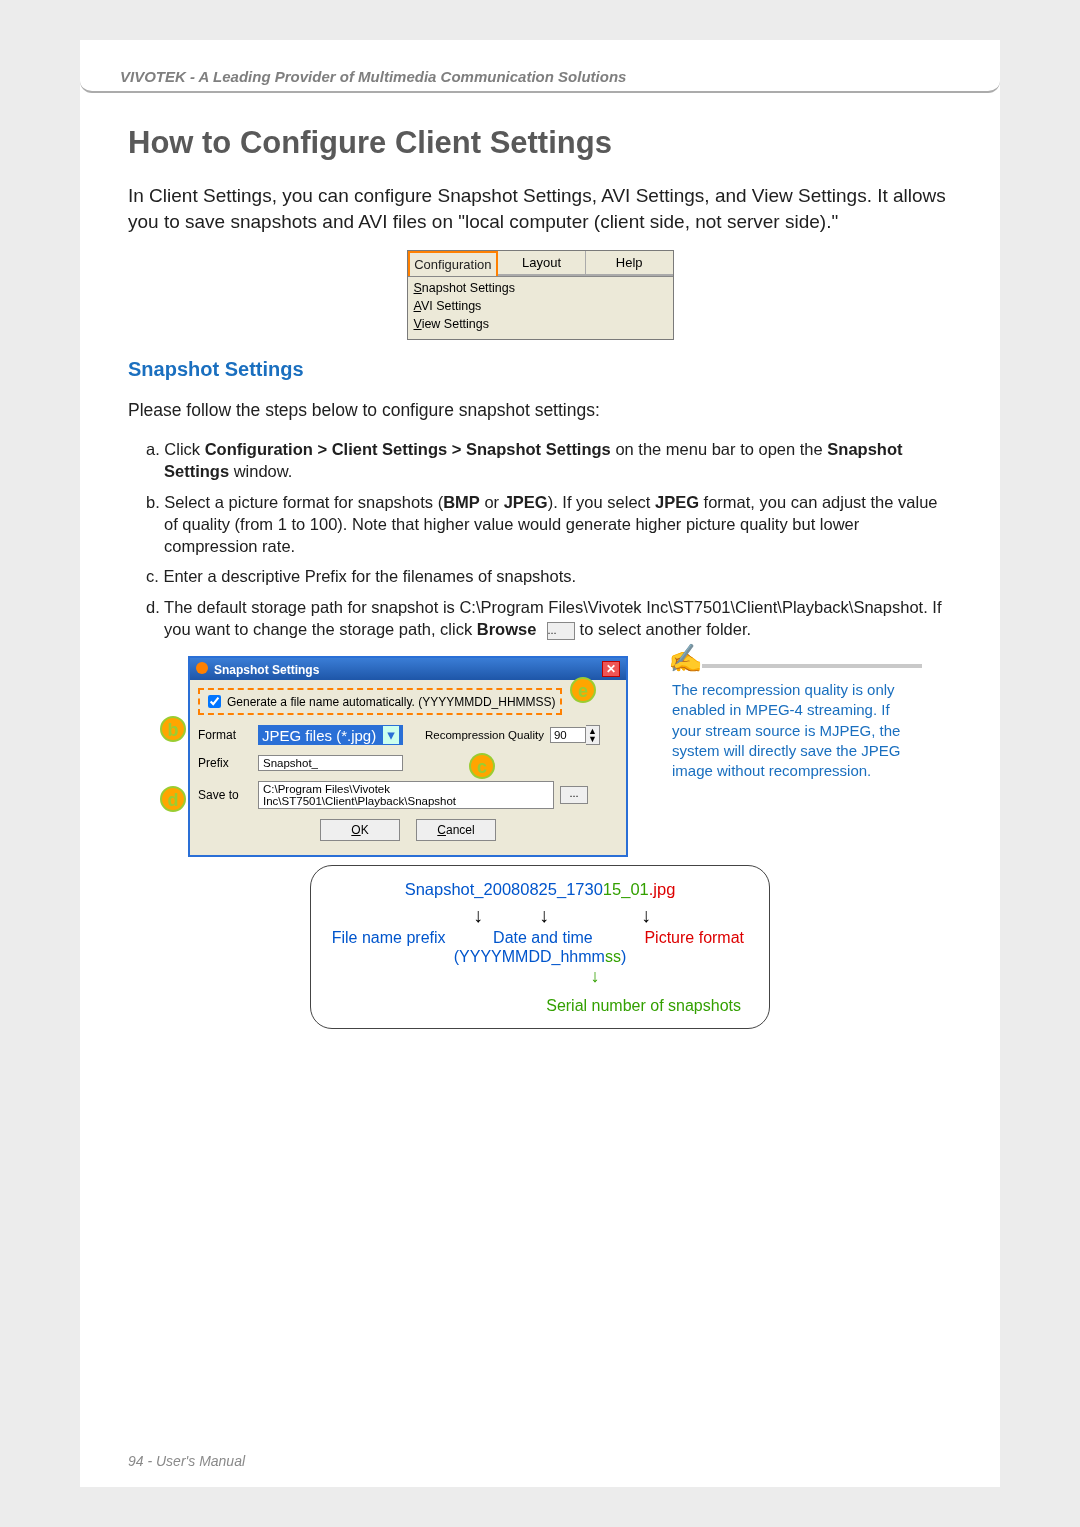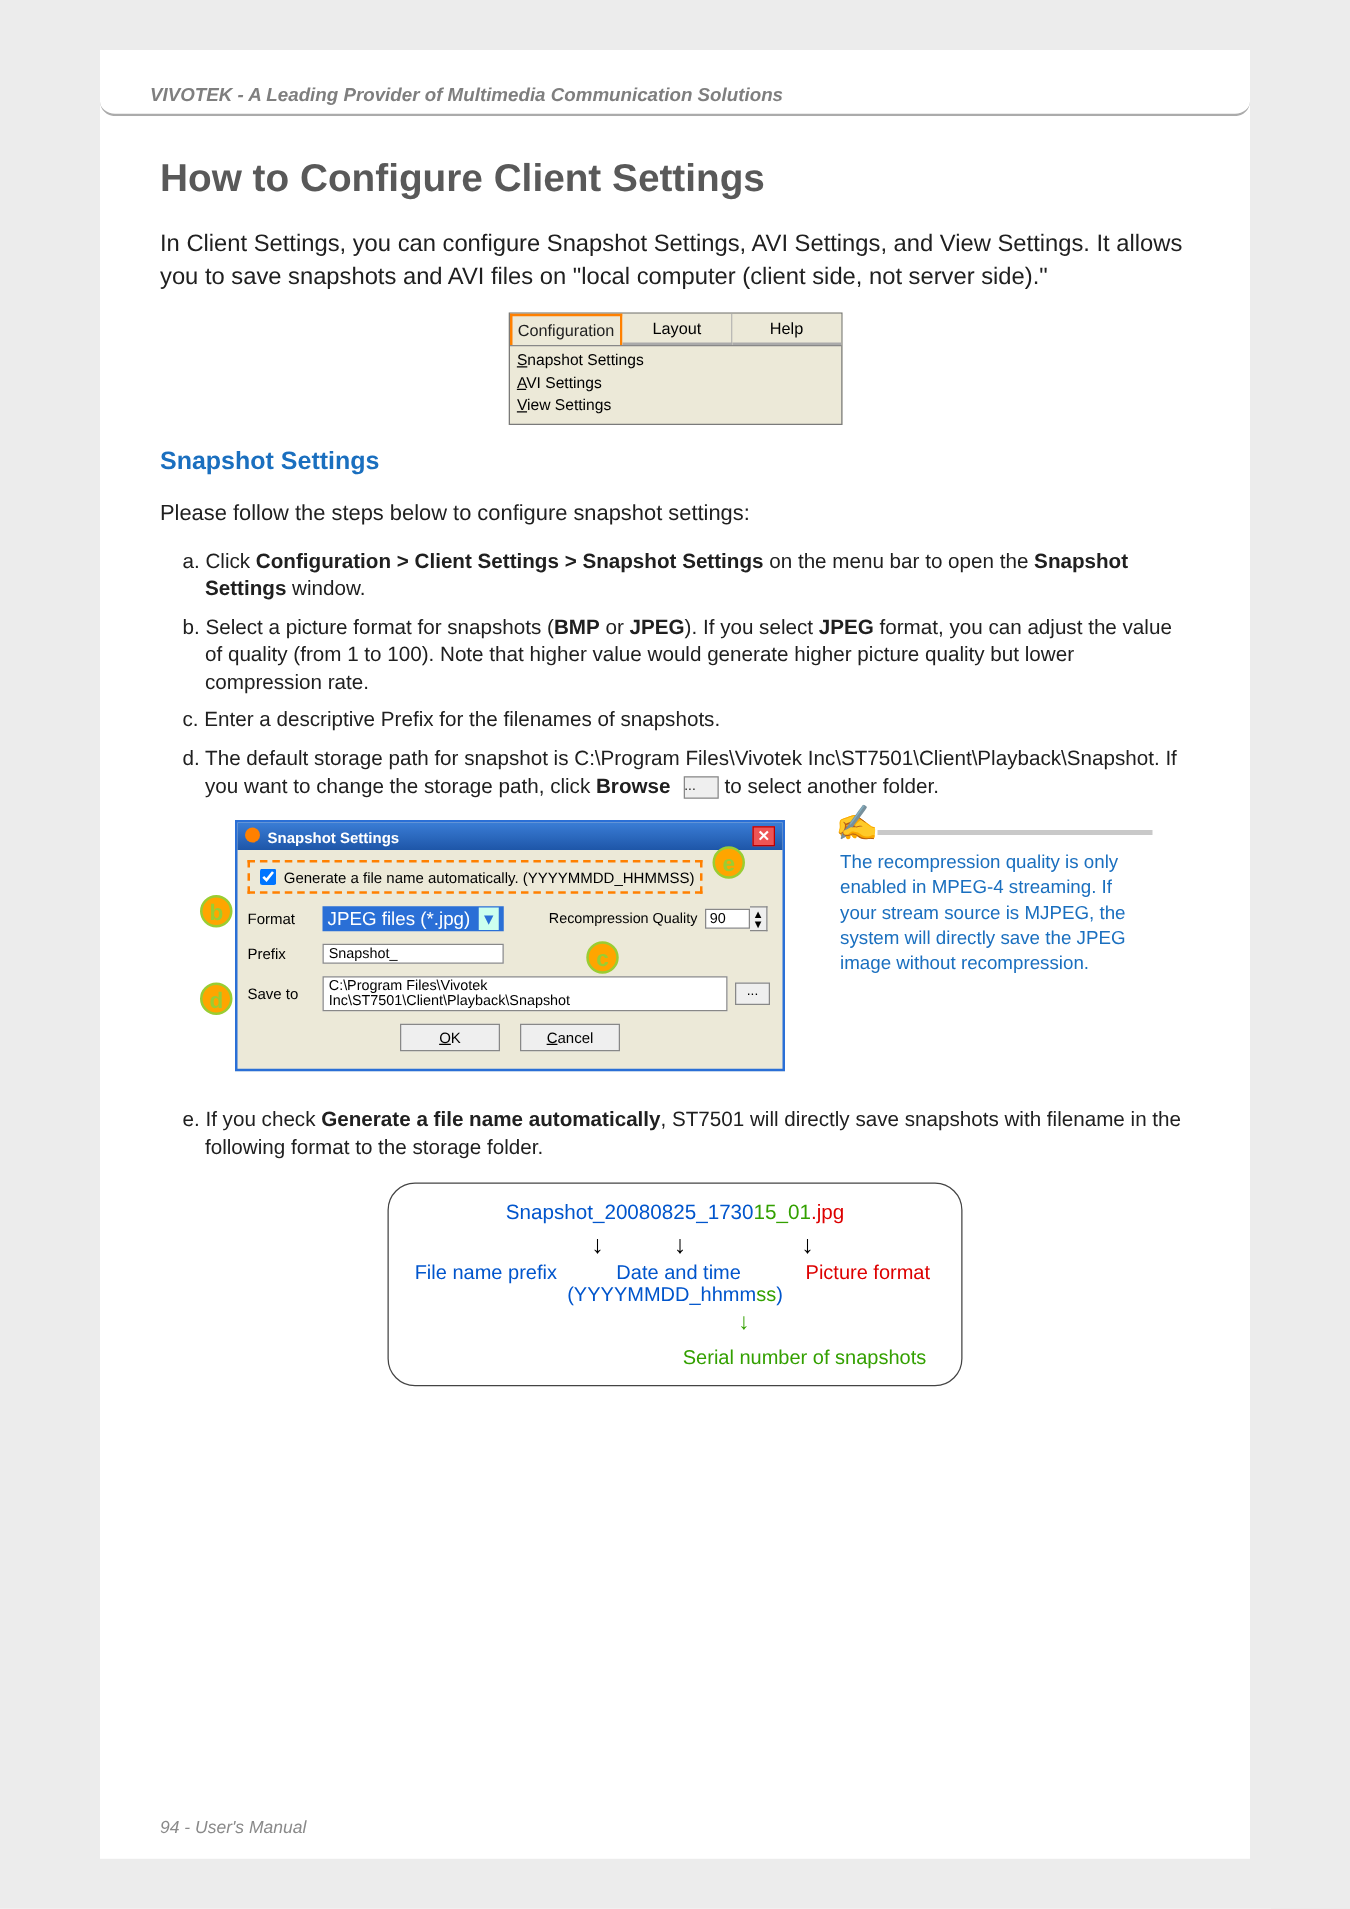"Recompression Quality" .rq-label { margin-left: 36px -> 22px }
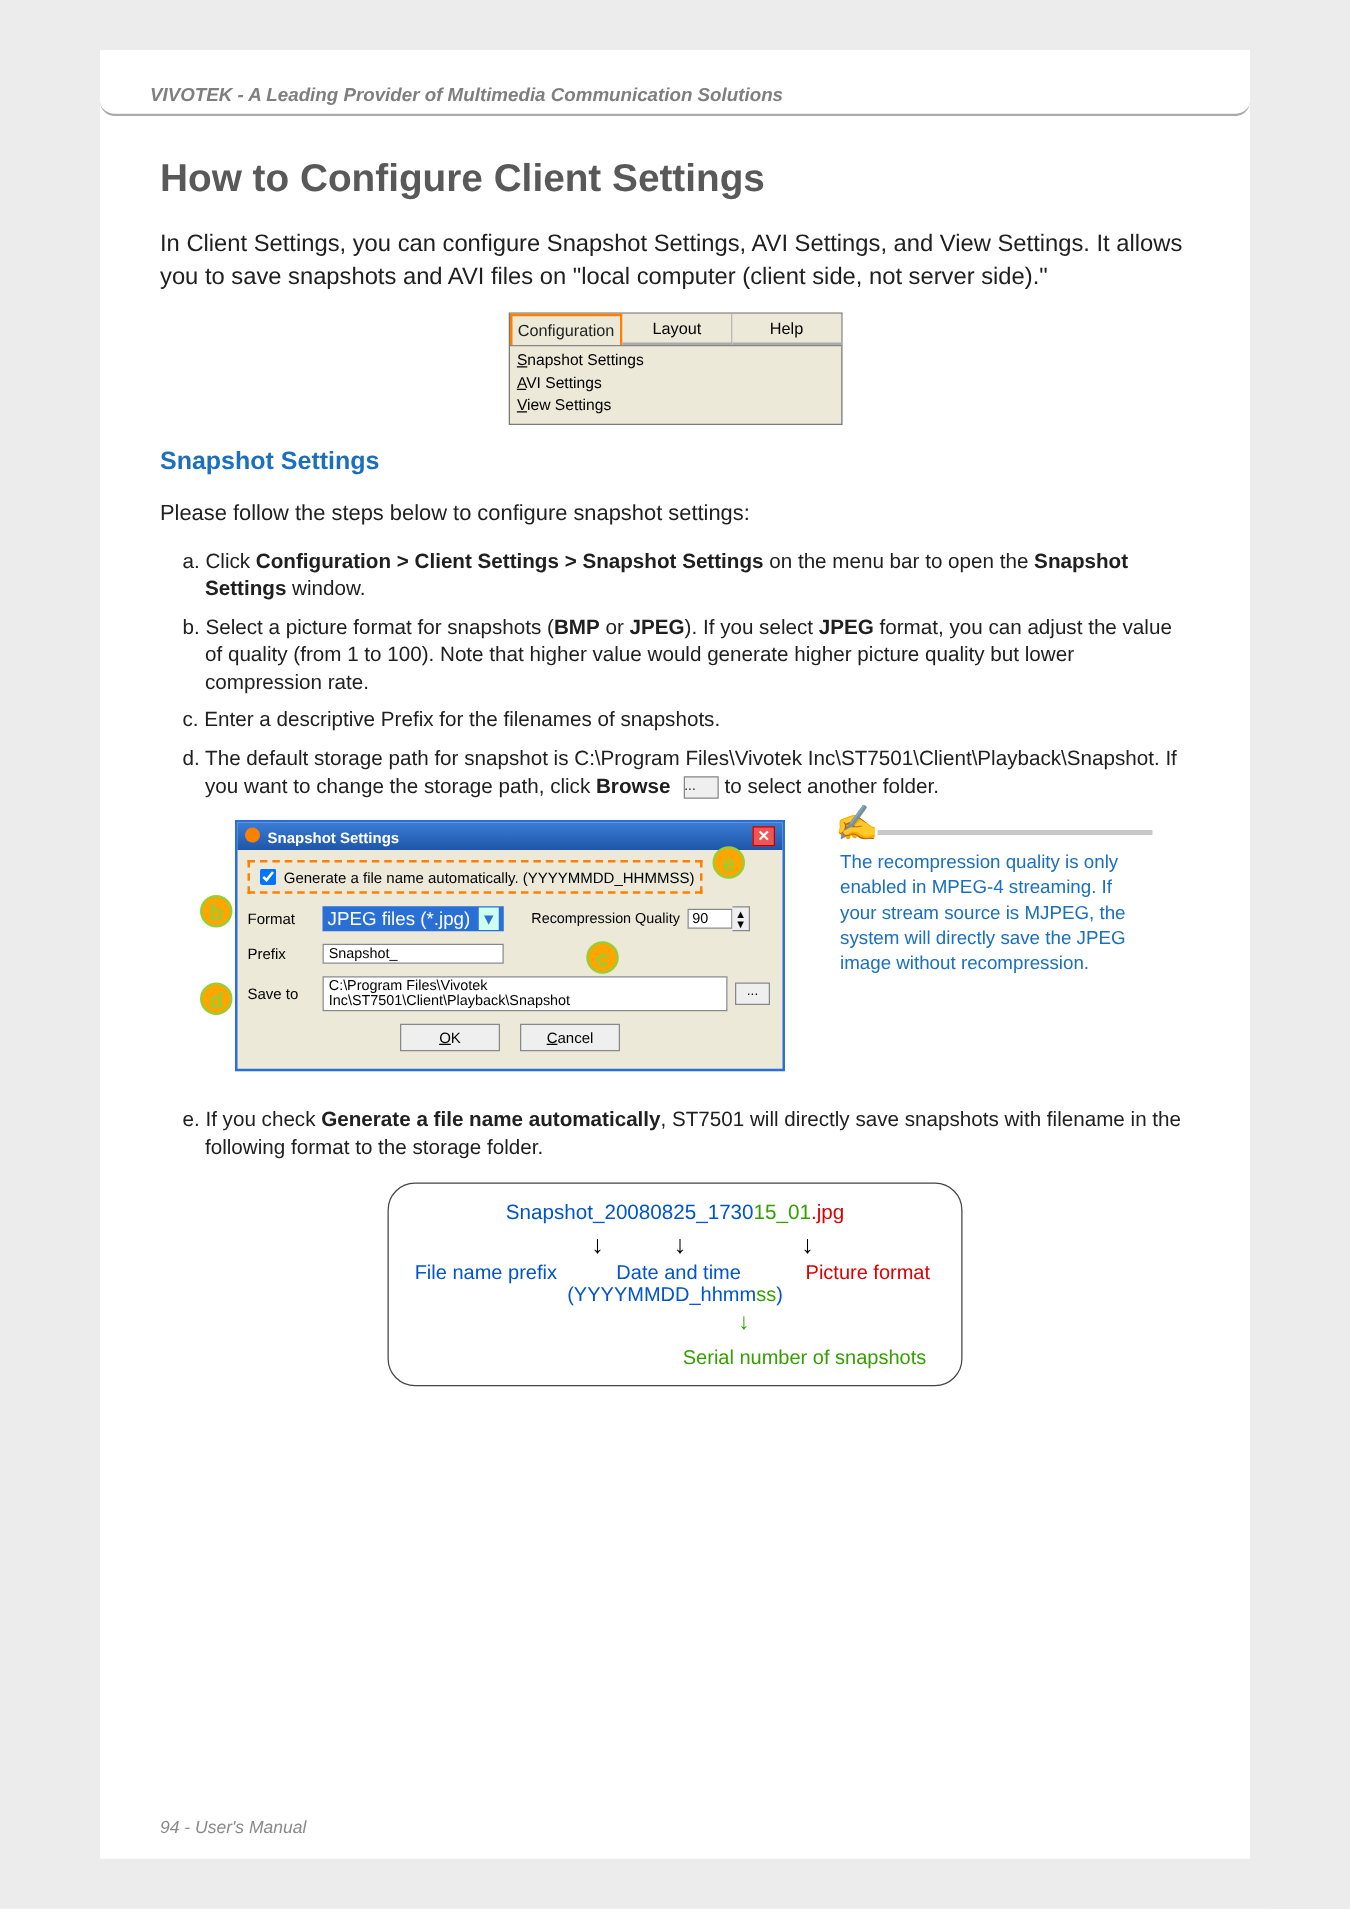"C:\Program Files\Vivotek" .d-path { width: 324px -> 296px }
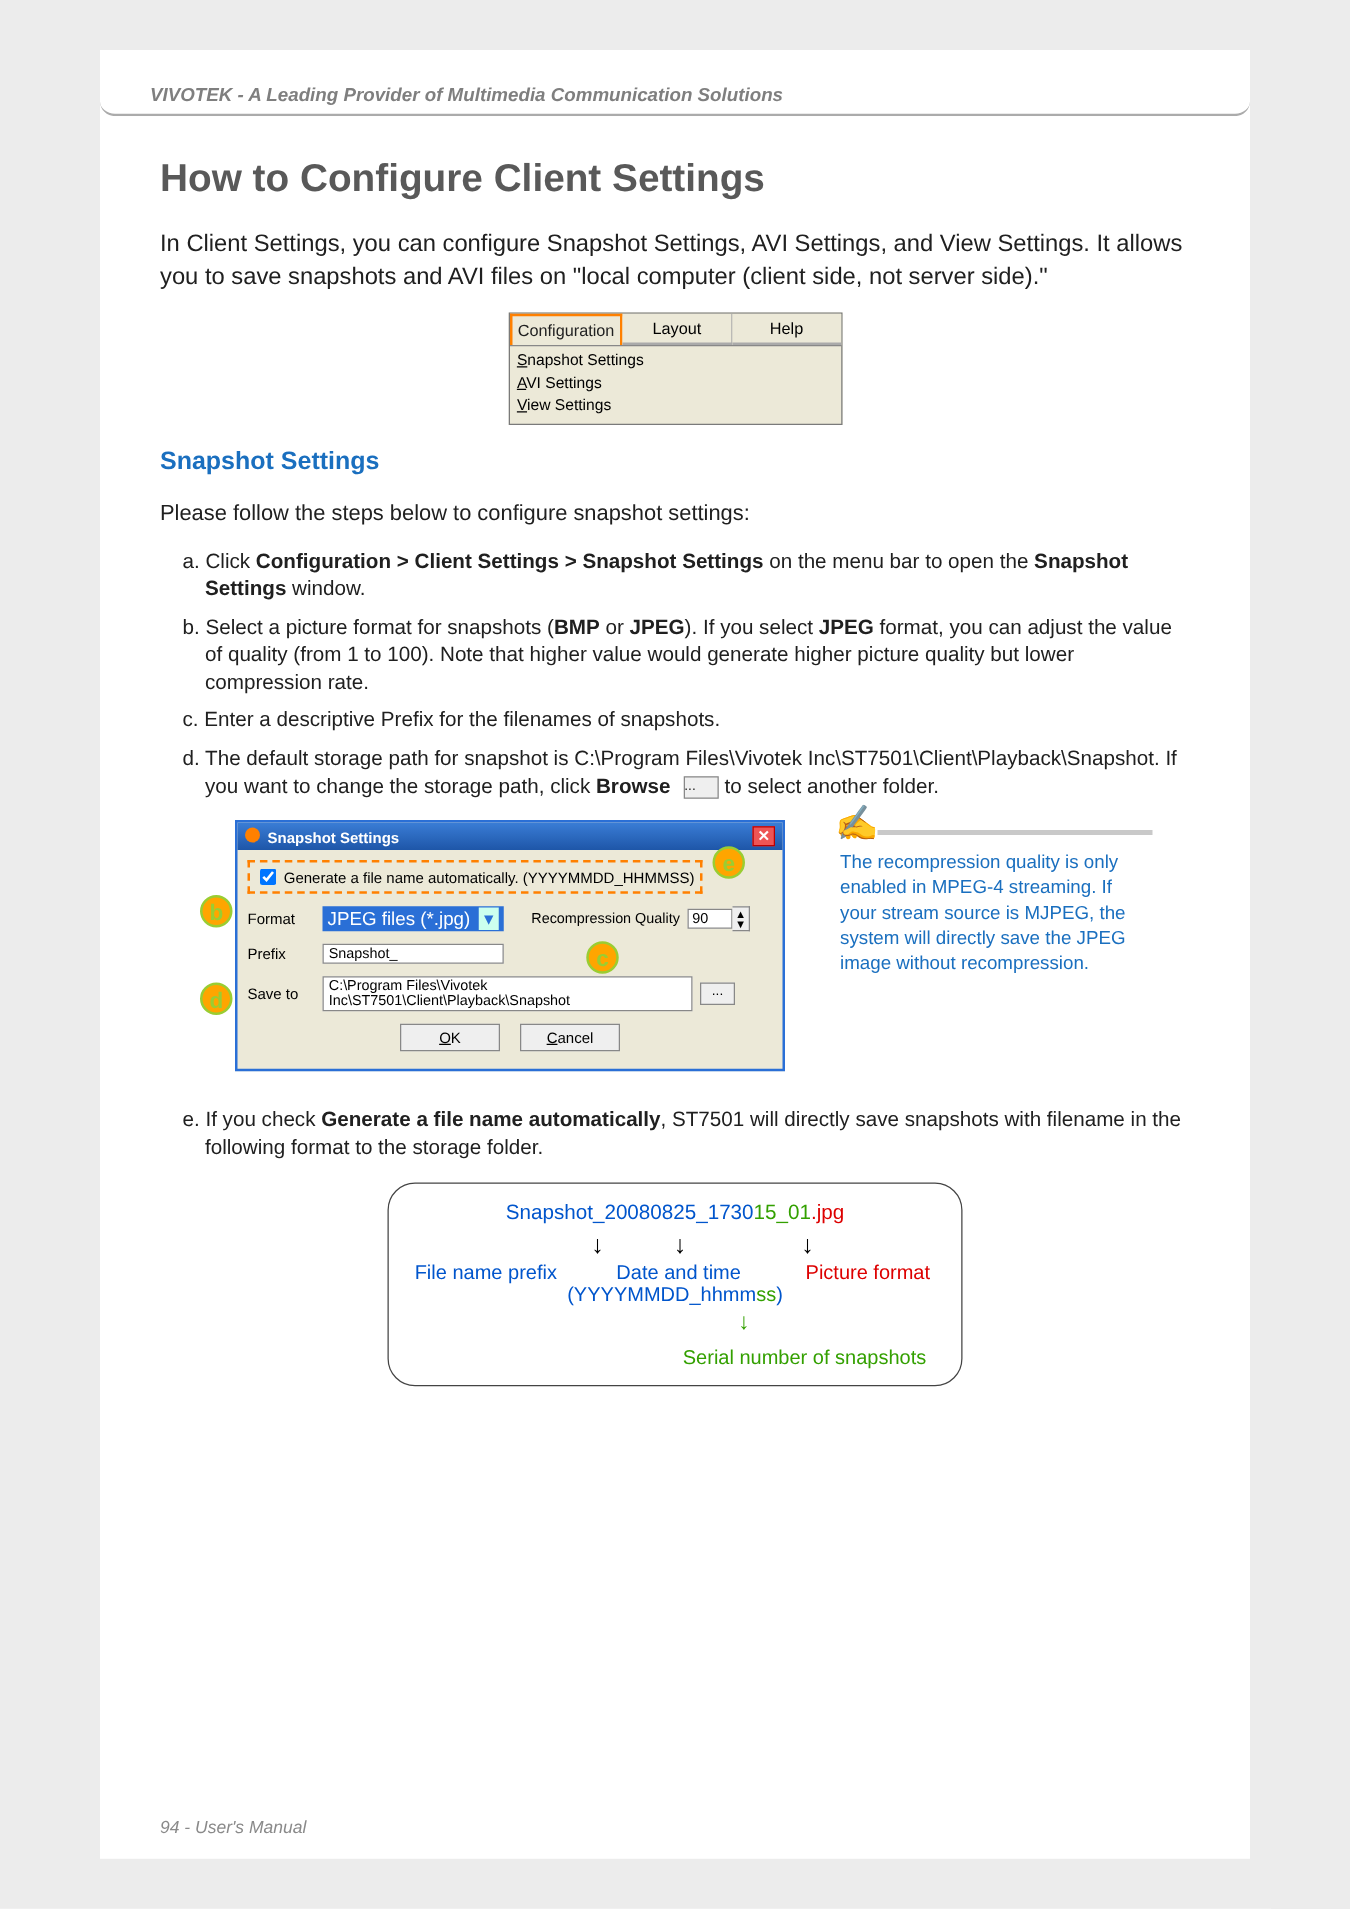"e. If you check Generate" ul.step-list { html: <ul> <li> <span>e. If you check </span><span>Generate a file name automatically</span><span>, ST7501 will directly save snapshots with filename in the following format to the storage folder.</span> </li> </ul> -> none }
